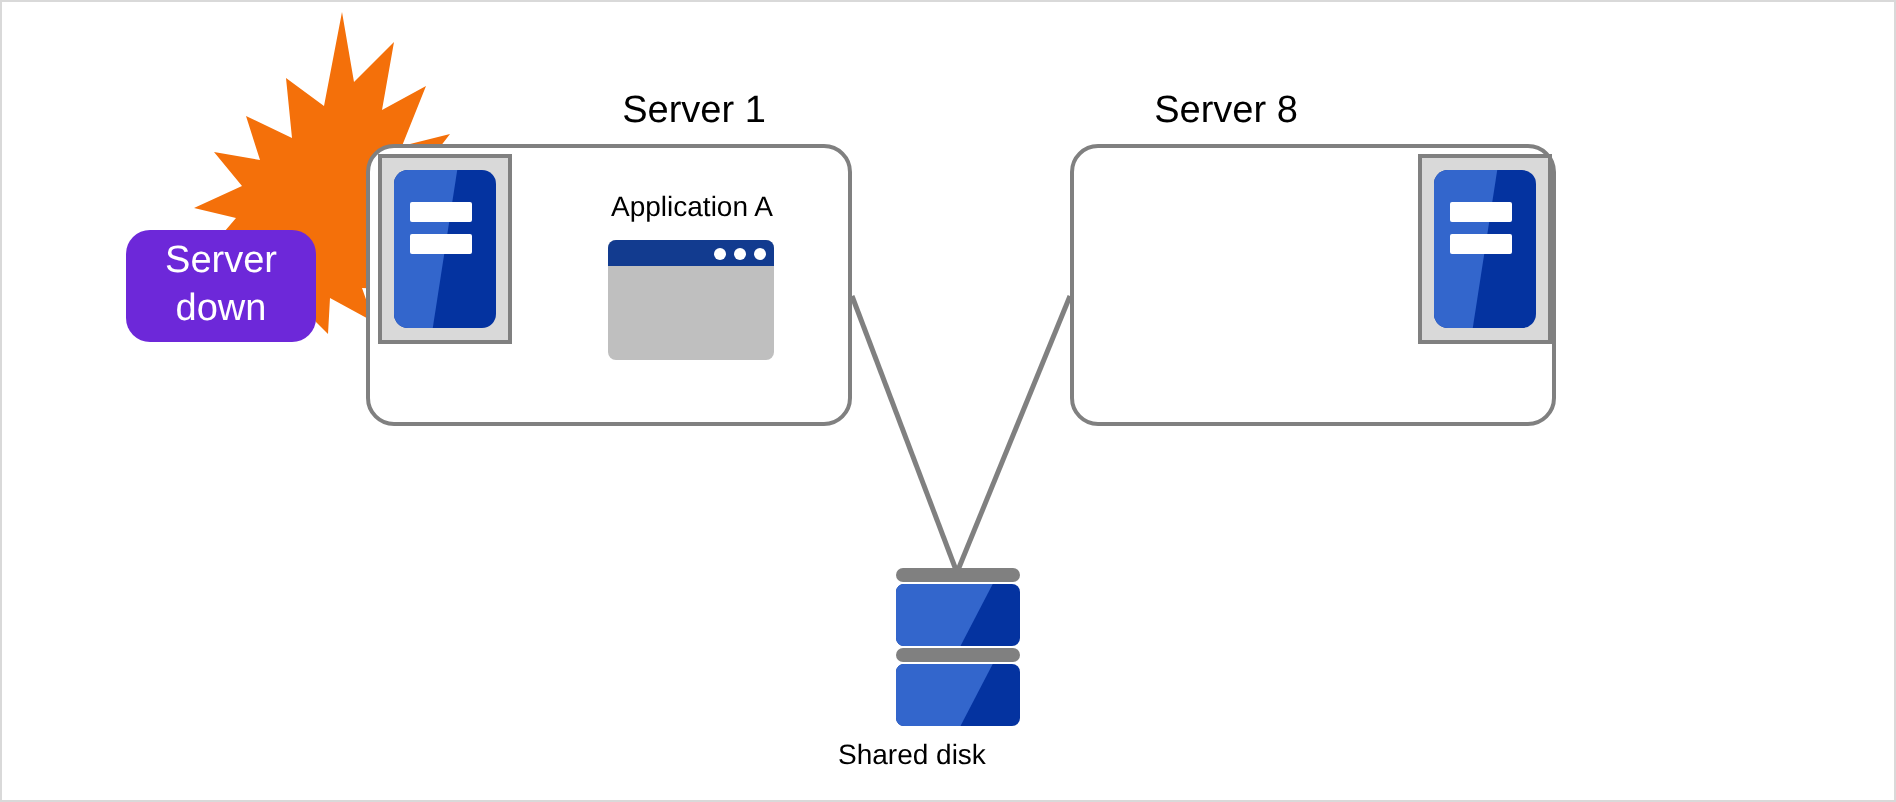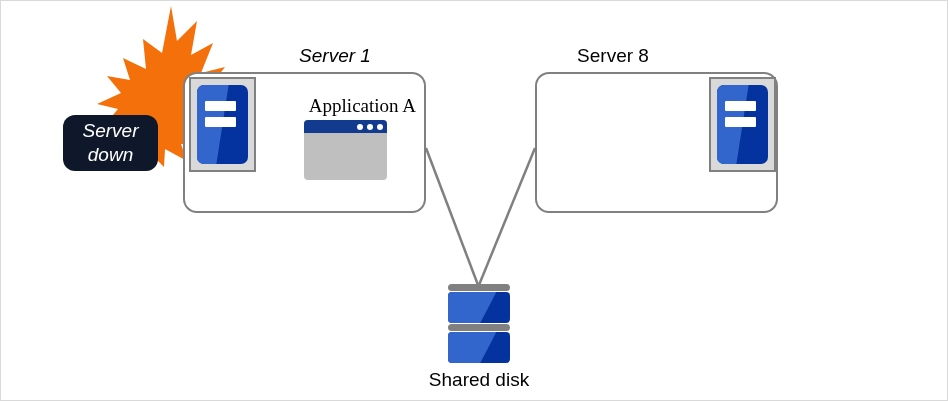"Server 1" div.abs { font-style: italic -> none; left: 284px -> 296px }
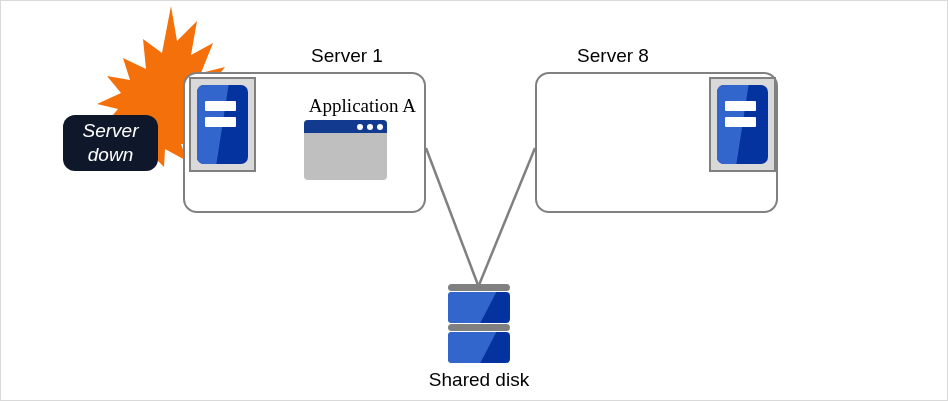"Application A" .app-title { font-family: Liberation Serif, serif -> none; font-size: 19px -> 14px; text-align: right -> center }
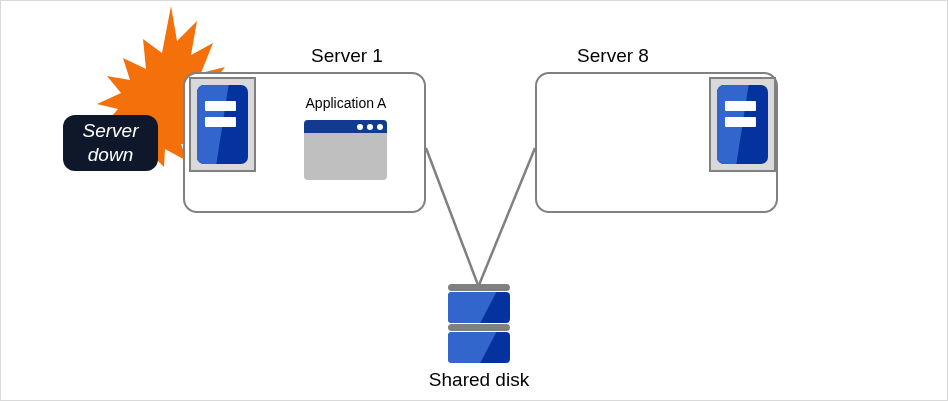"Server" div.abs { background: #0f172a -> #6d28d9; font-style: italic -> none }
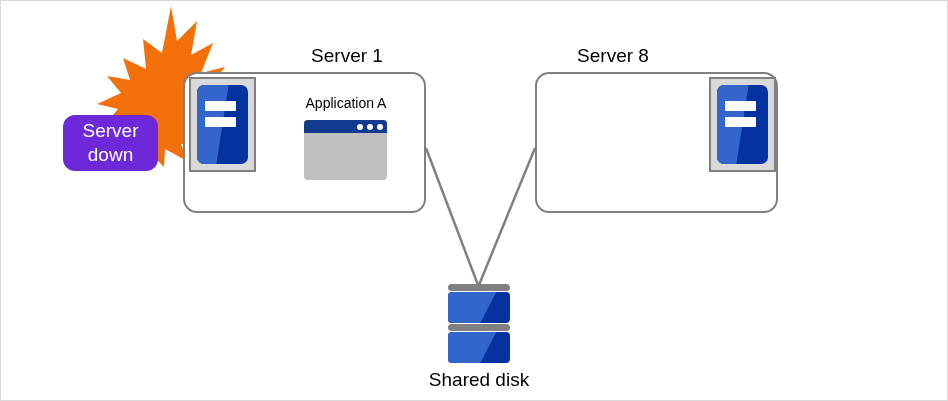"Shared disk" .disk-title { font-size: 19px -> 14px; text-align: center -> left }
